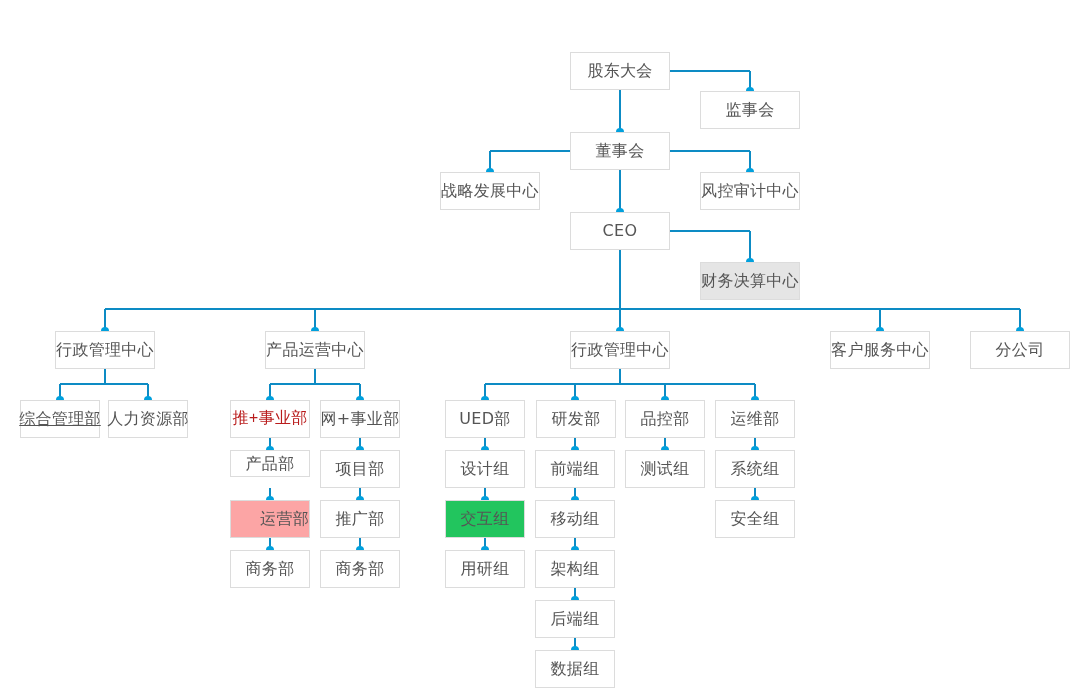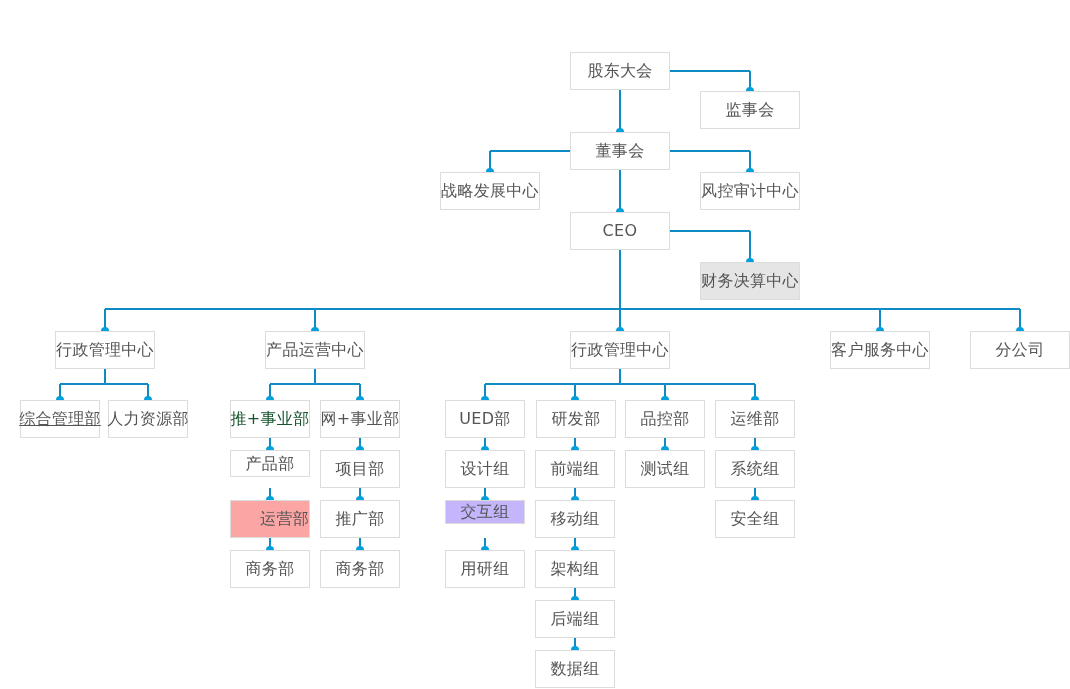"推+事业部" div.node { color: #14532d -> #b91c1c; font-family: none -> Liberation Mono, monospace }
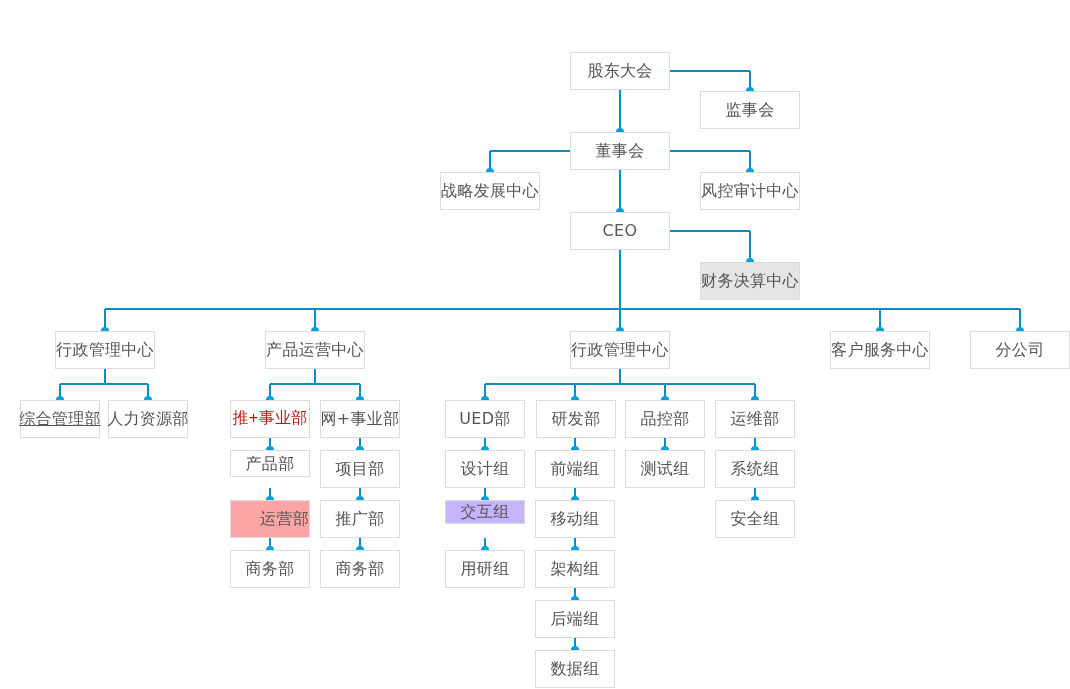"交互组" div.node { background: #c4b5fd -> #22c55e; height: 24px -> 38px }
